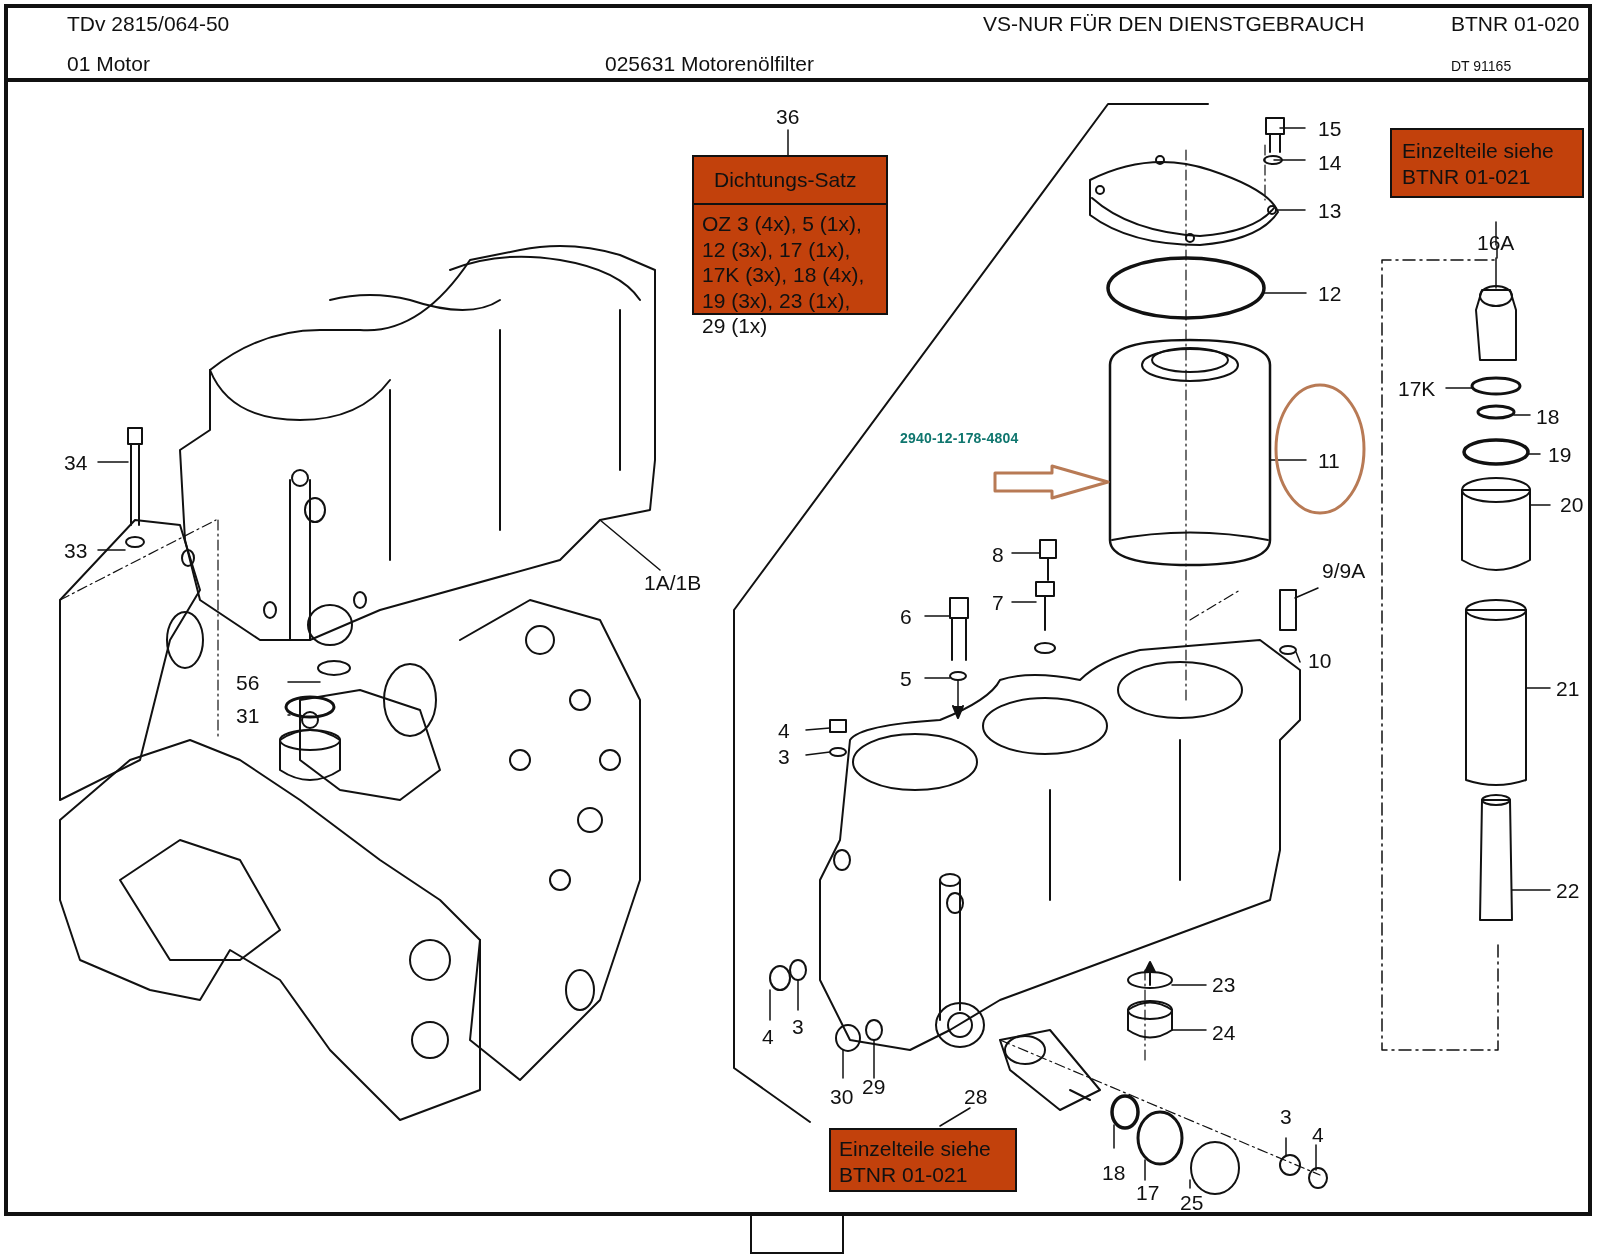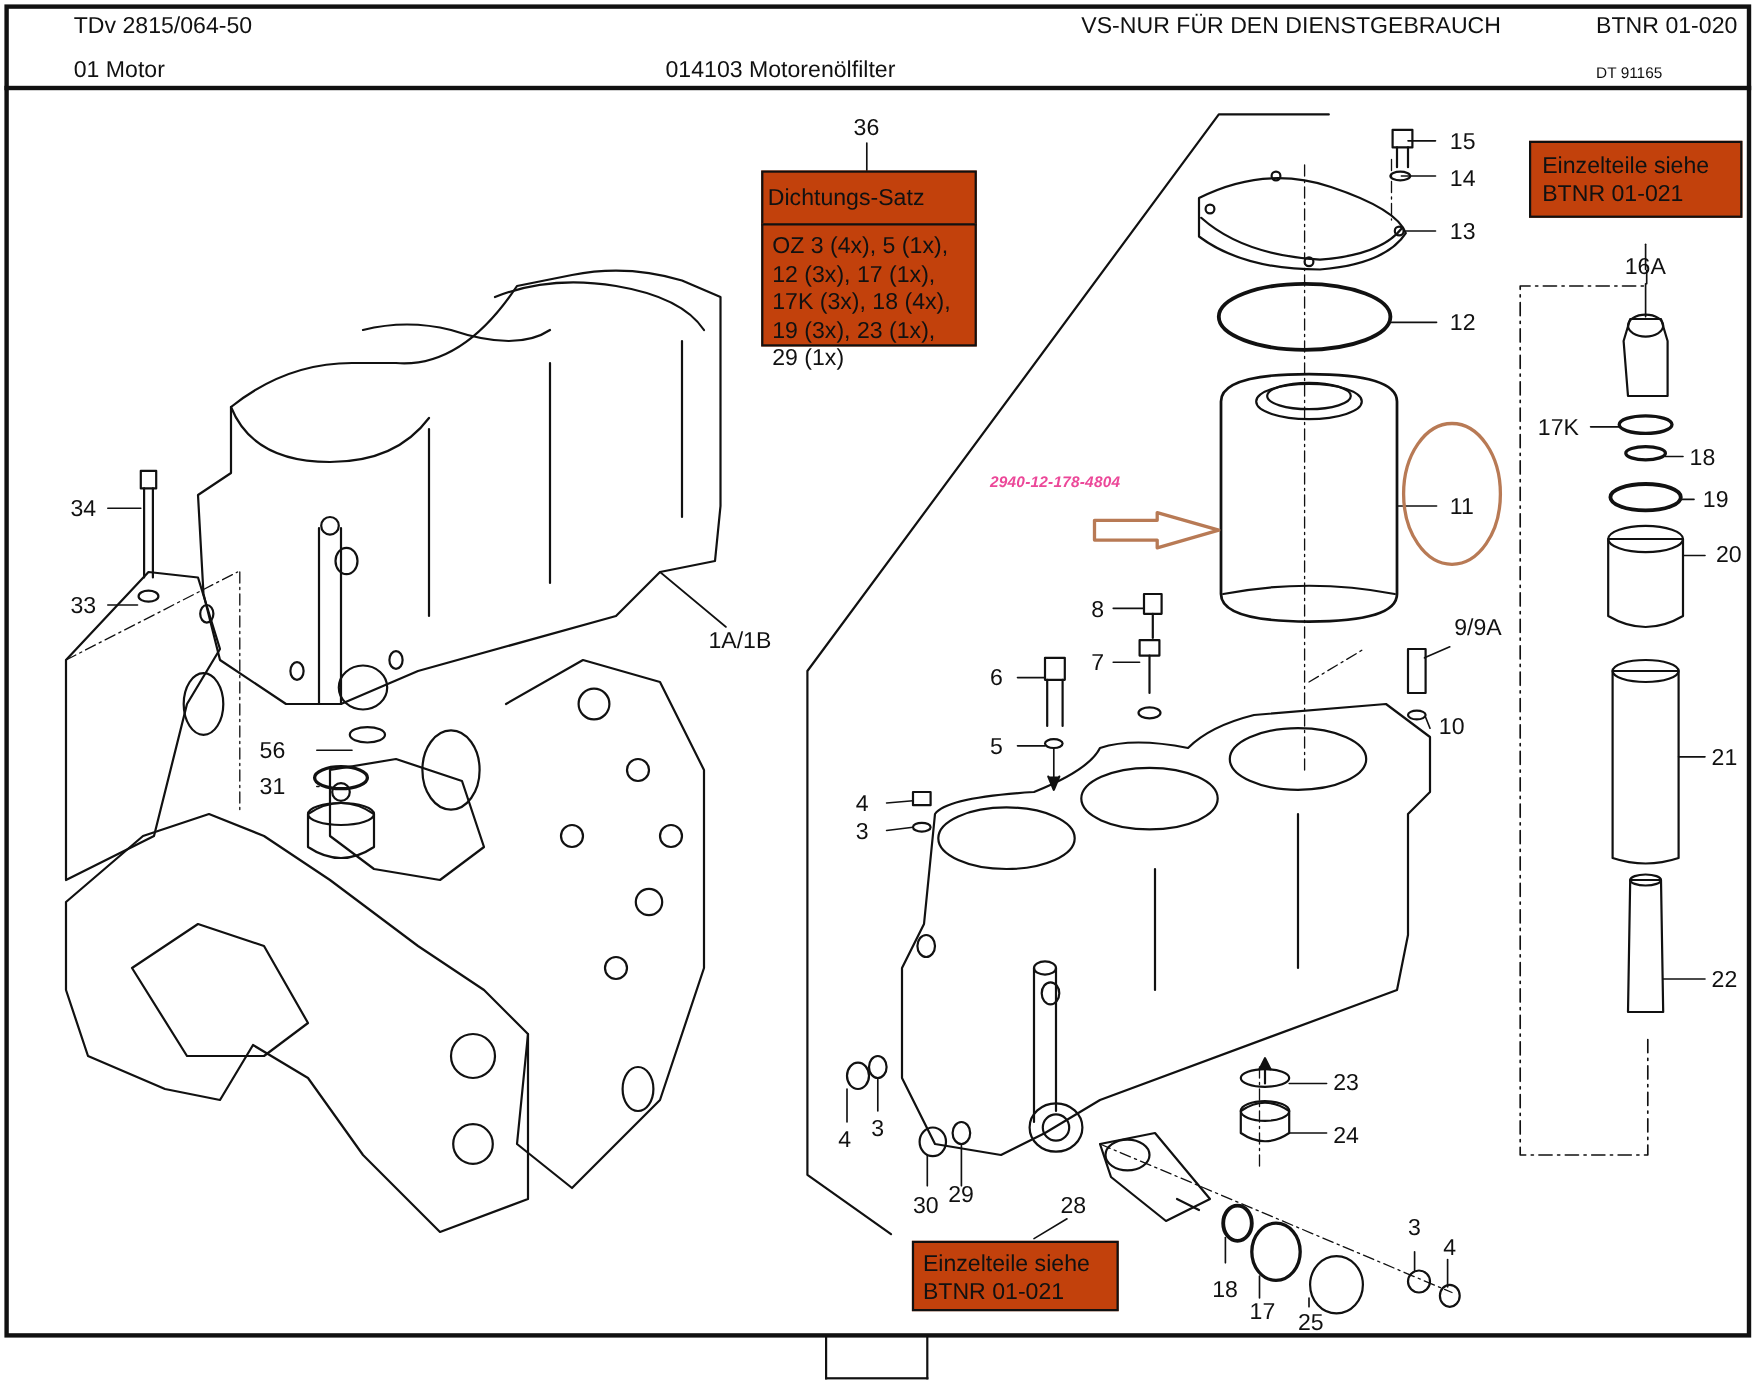"014103 Motorenölfilter" span.hdr { text: 014103 -> 025631 }
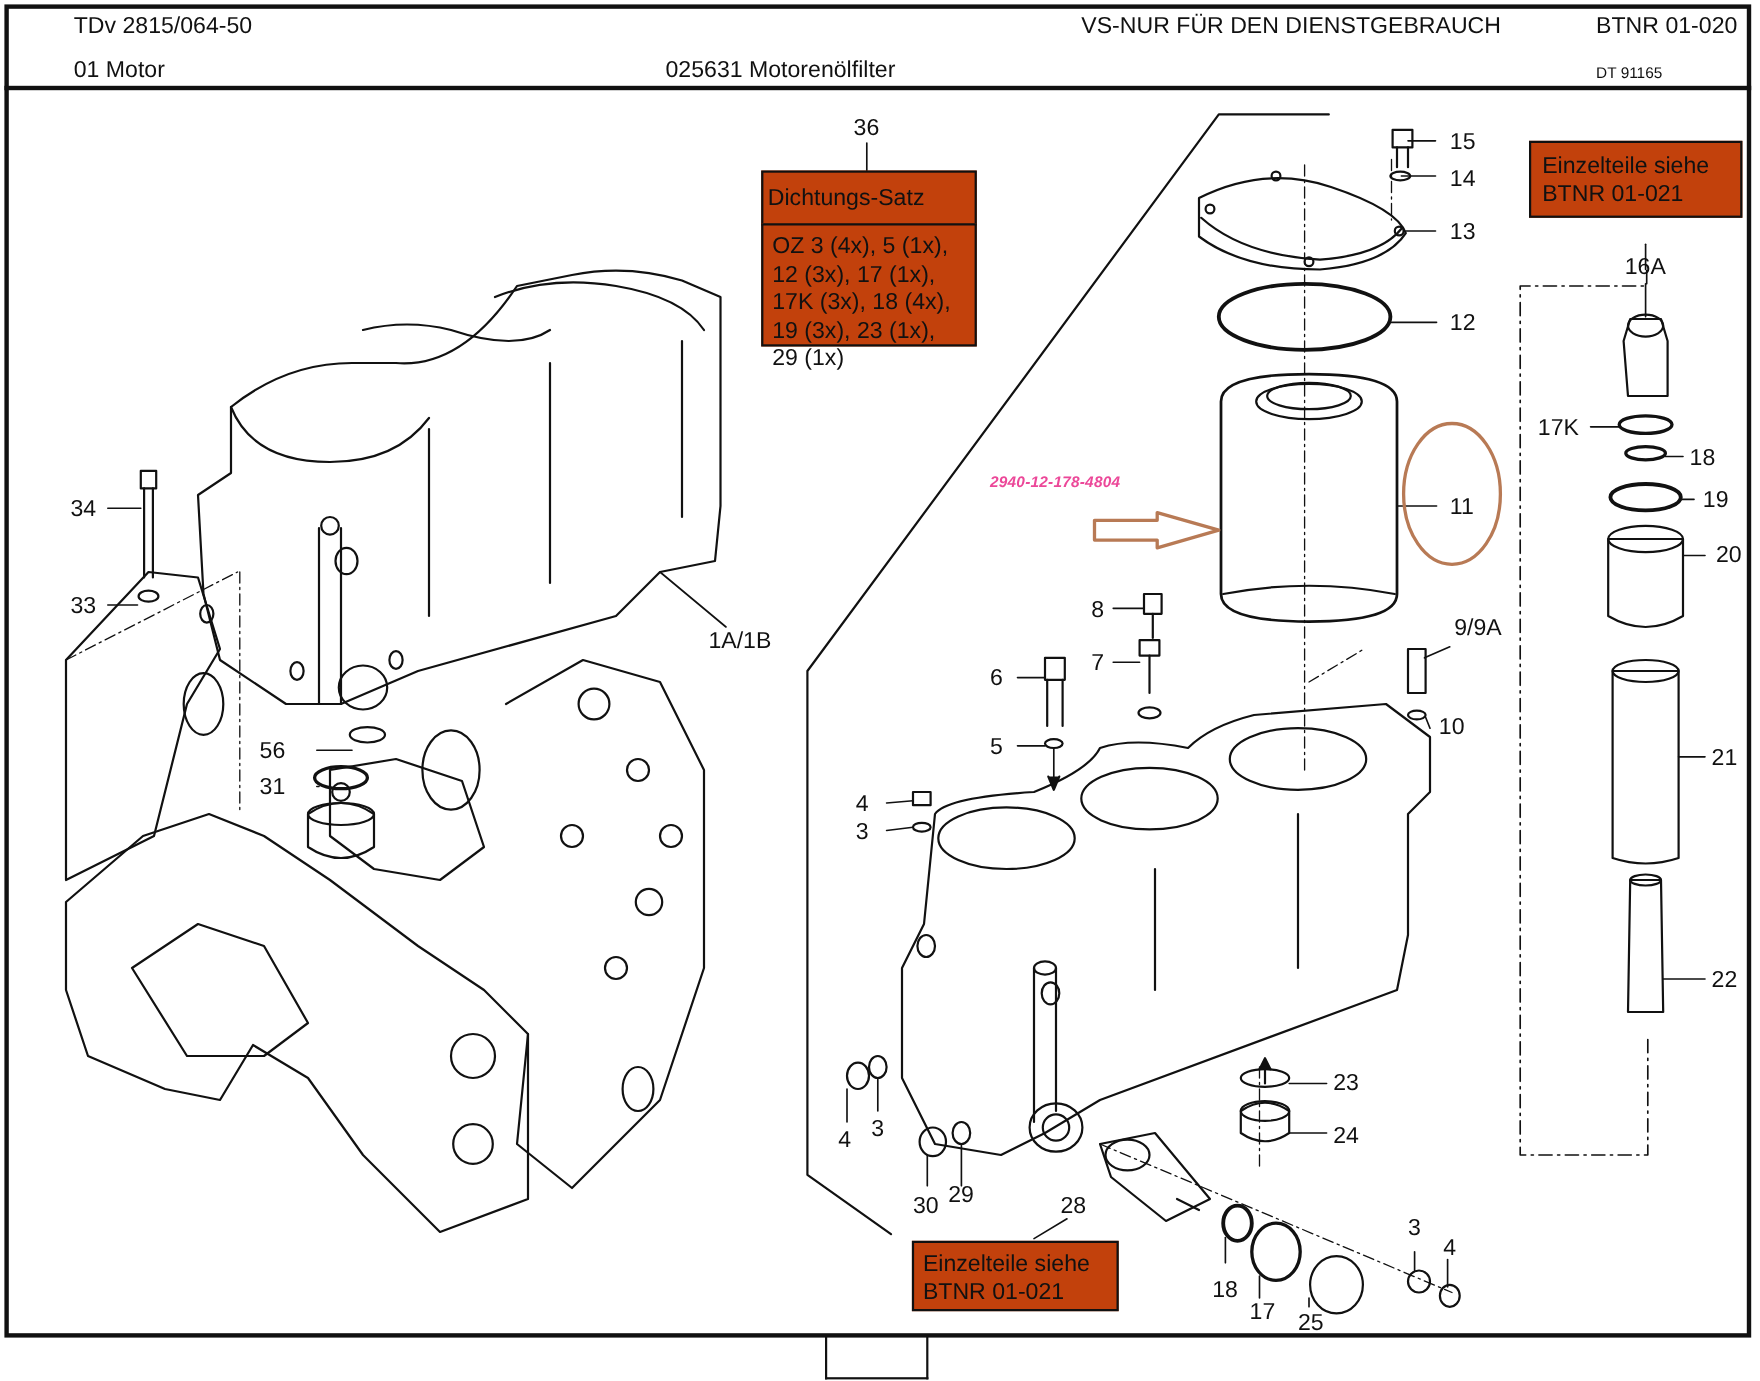"Dichtungs-Satz" div.t { padding: 10px 0 0 4px -> 10px 0 0 20px }
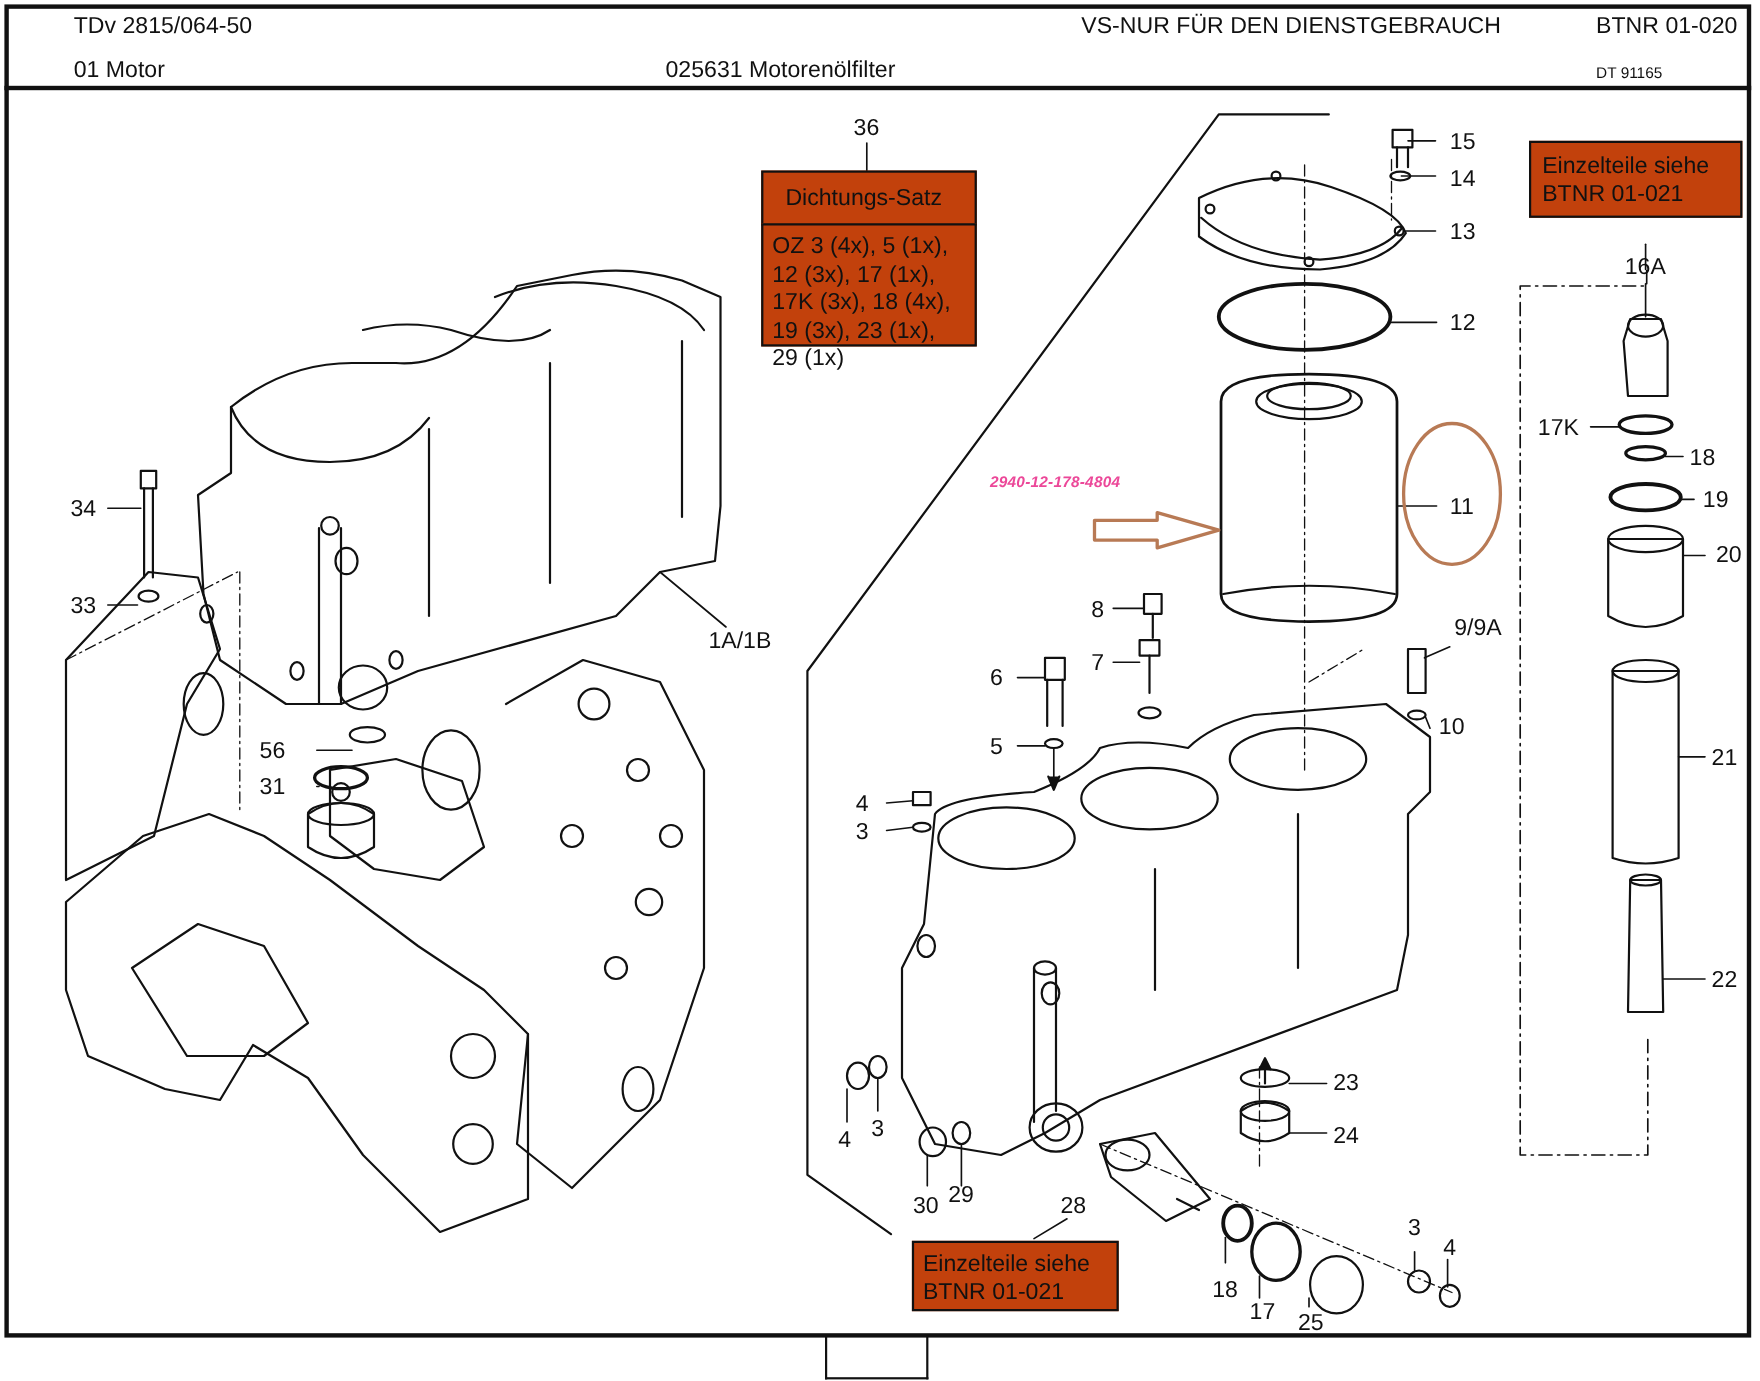"2940-12-178-4804" .anno-num { color: #ec4899 -> #0f766e; font-style: italic -> none }
